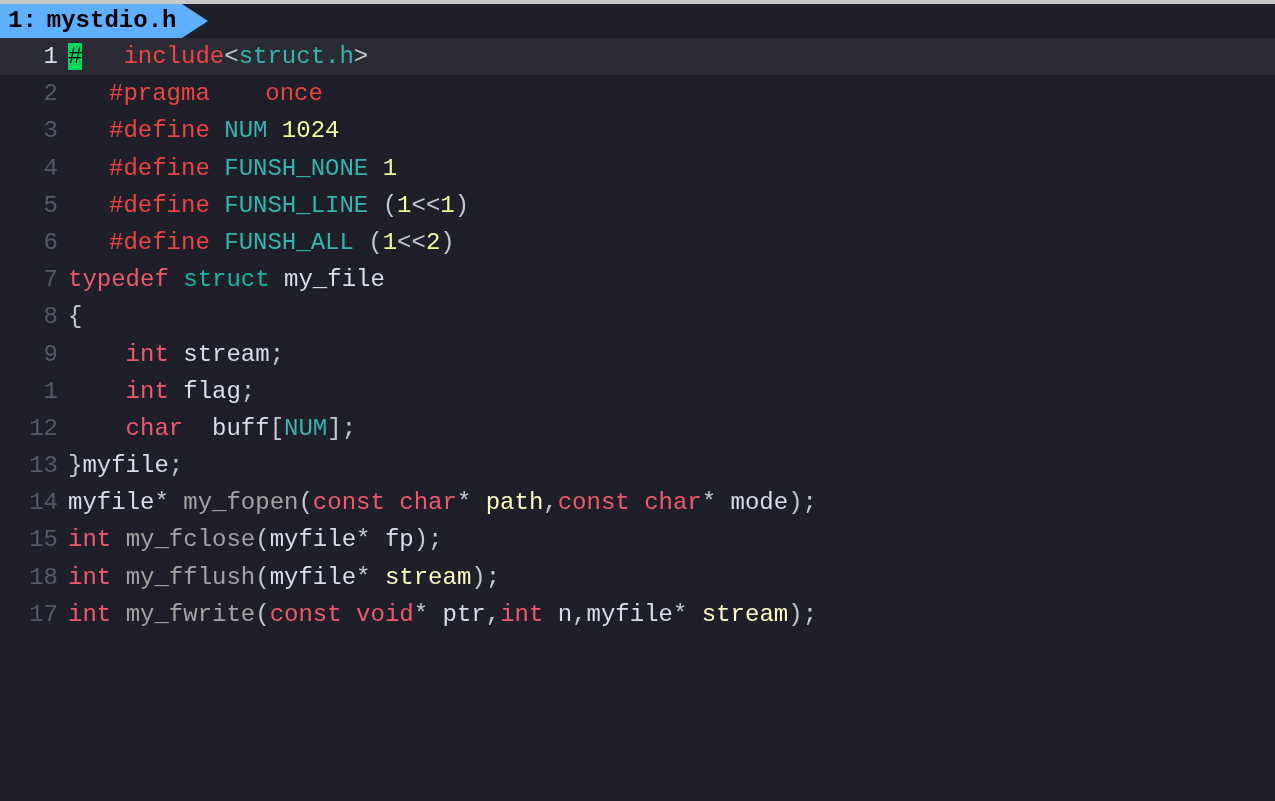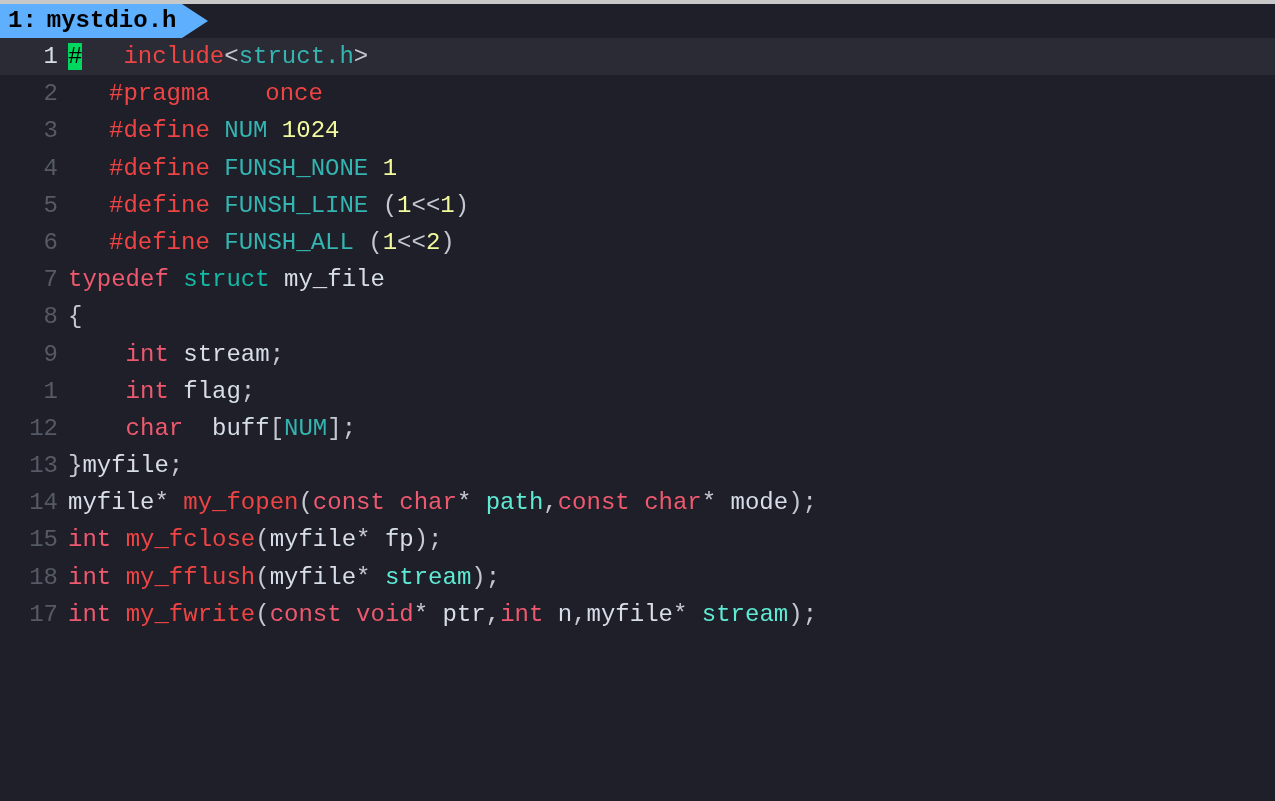"my_fopen" .c-func { color: #ef4444 -> #a3a3a3 }
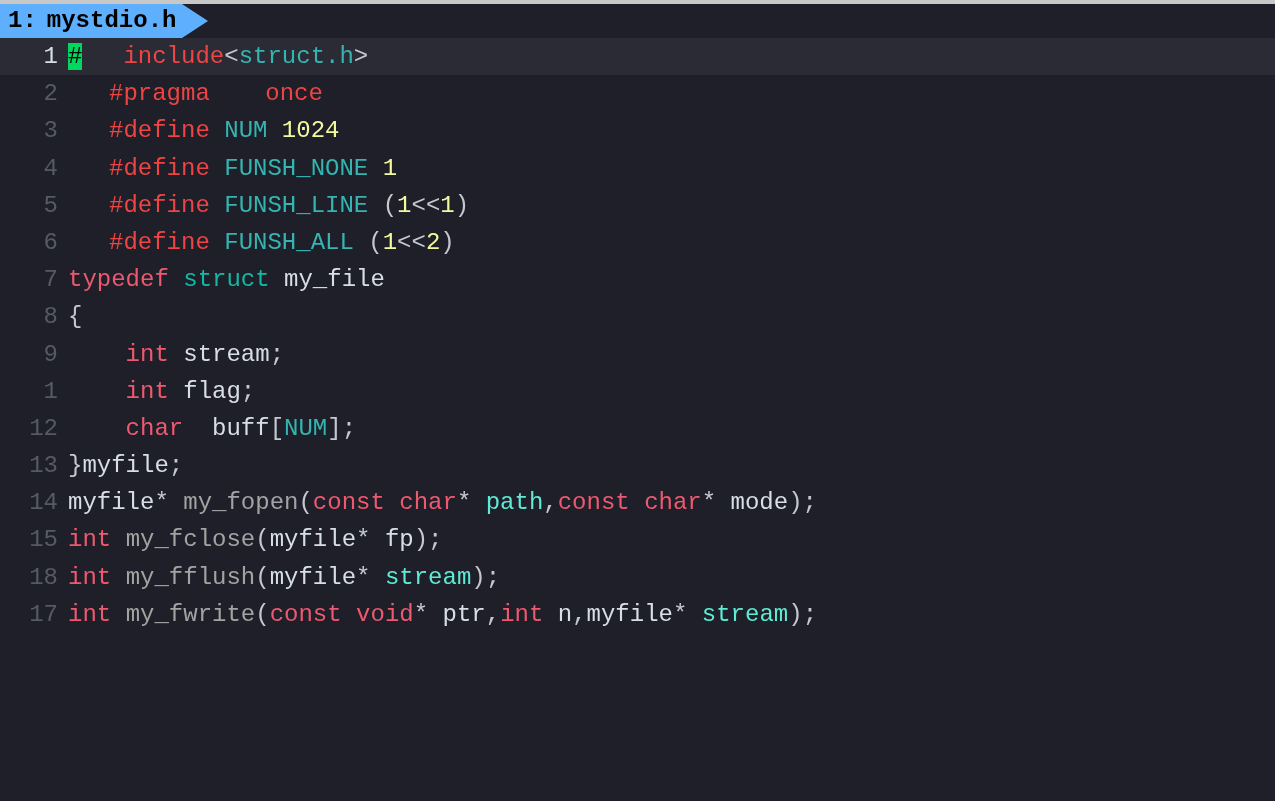"path" .c-param { color: #5eead4 -> #fef9c3 }
